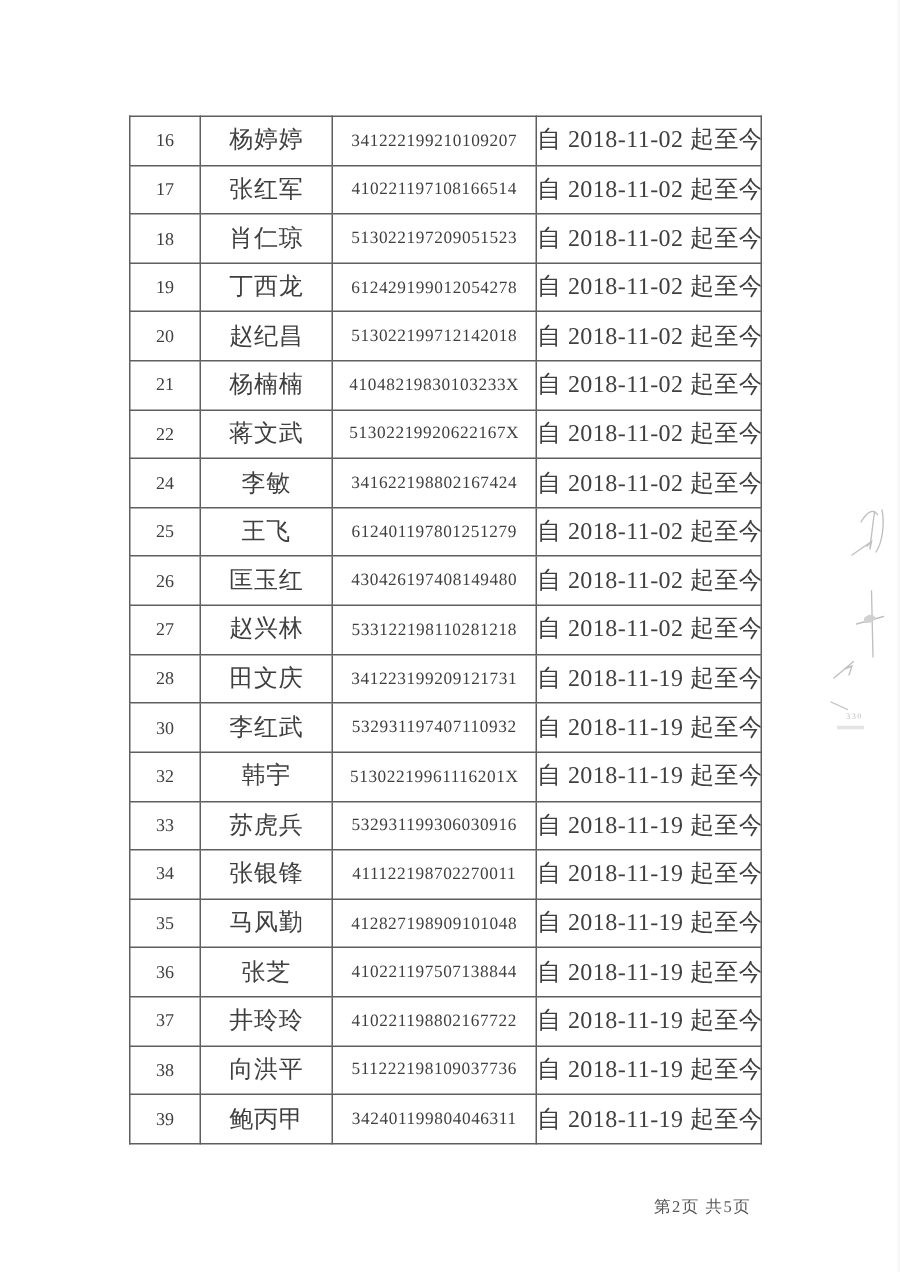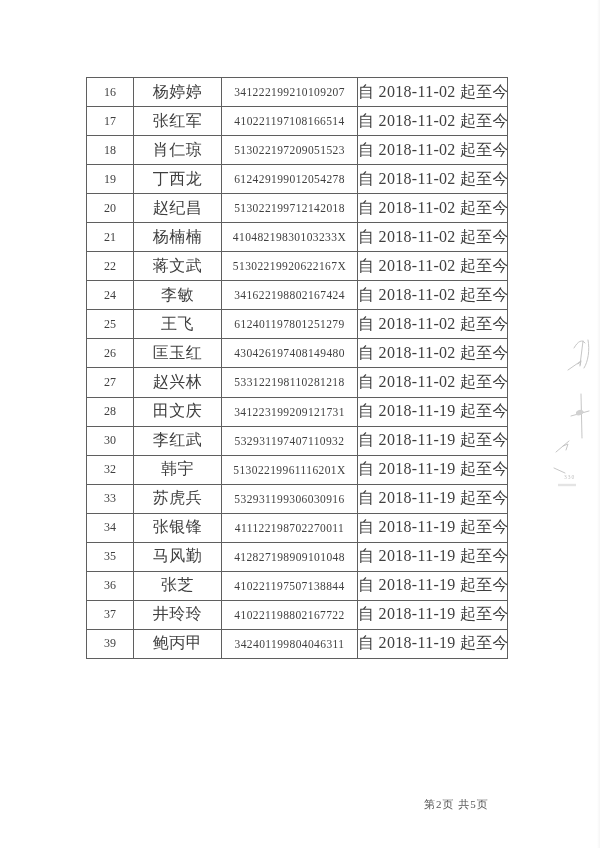"16" table.roster { height: 582px -> 686px }
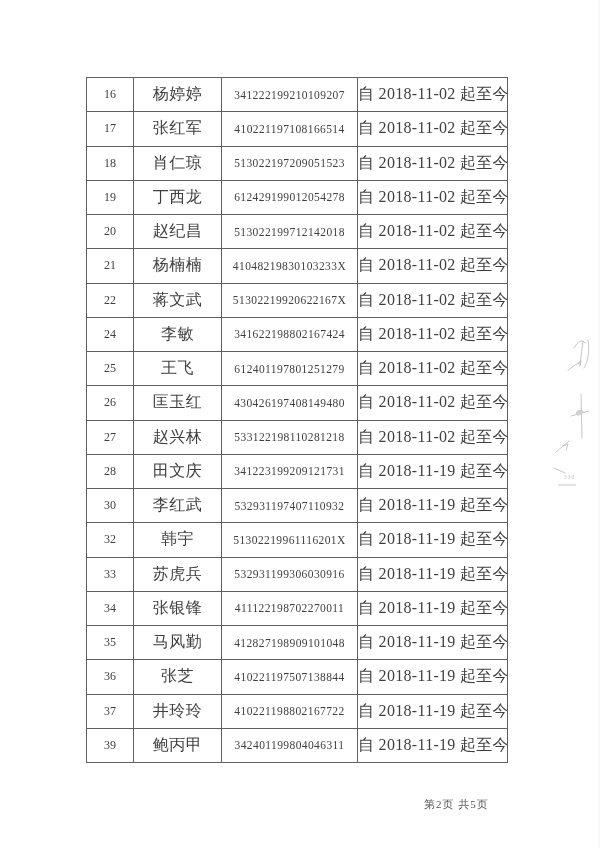"38" tr { html: none -> <tr> <td>38</td> <td>向洪平</td> <td>511222198109037736</td> <td>自 2018-11-19 起至今</td> </tr> }
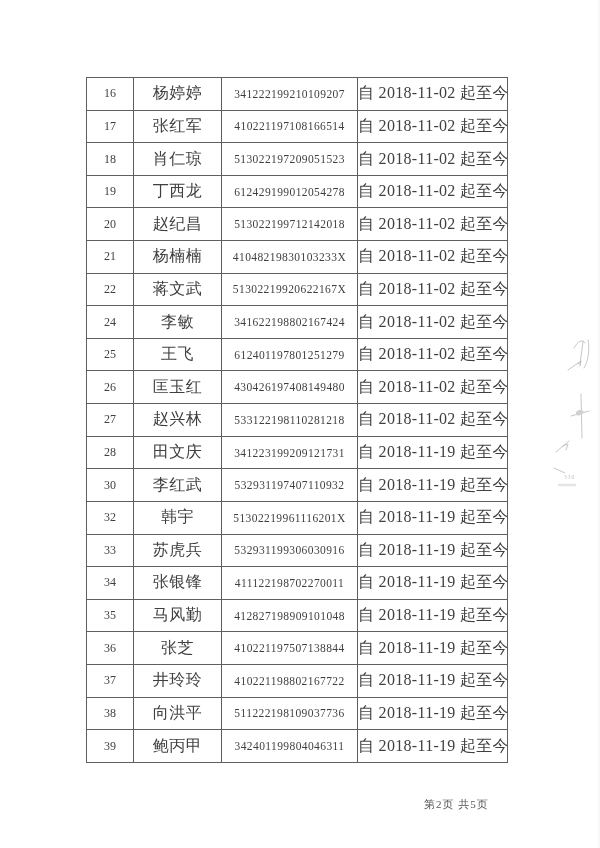"第2页 共5页" .footer { left: 424px -> 436px }
